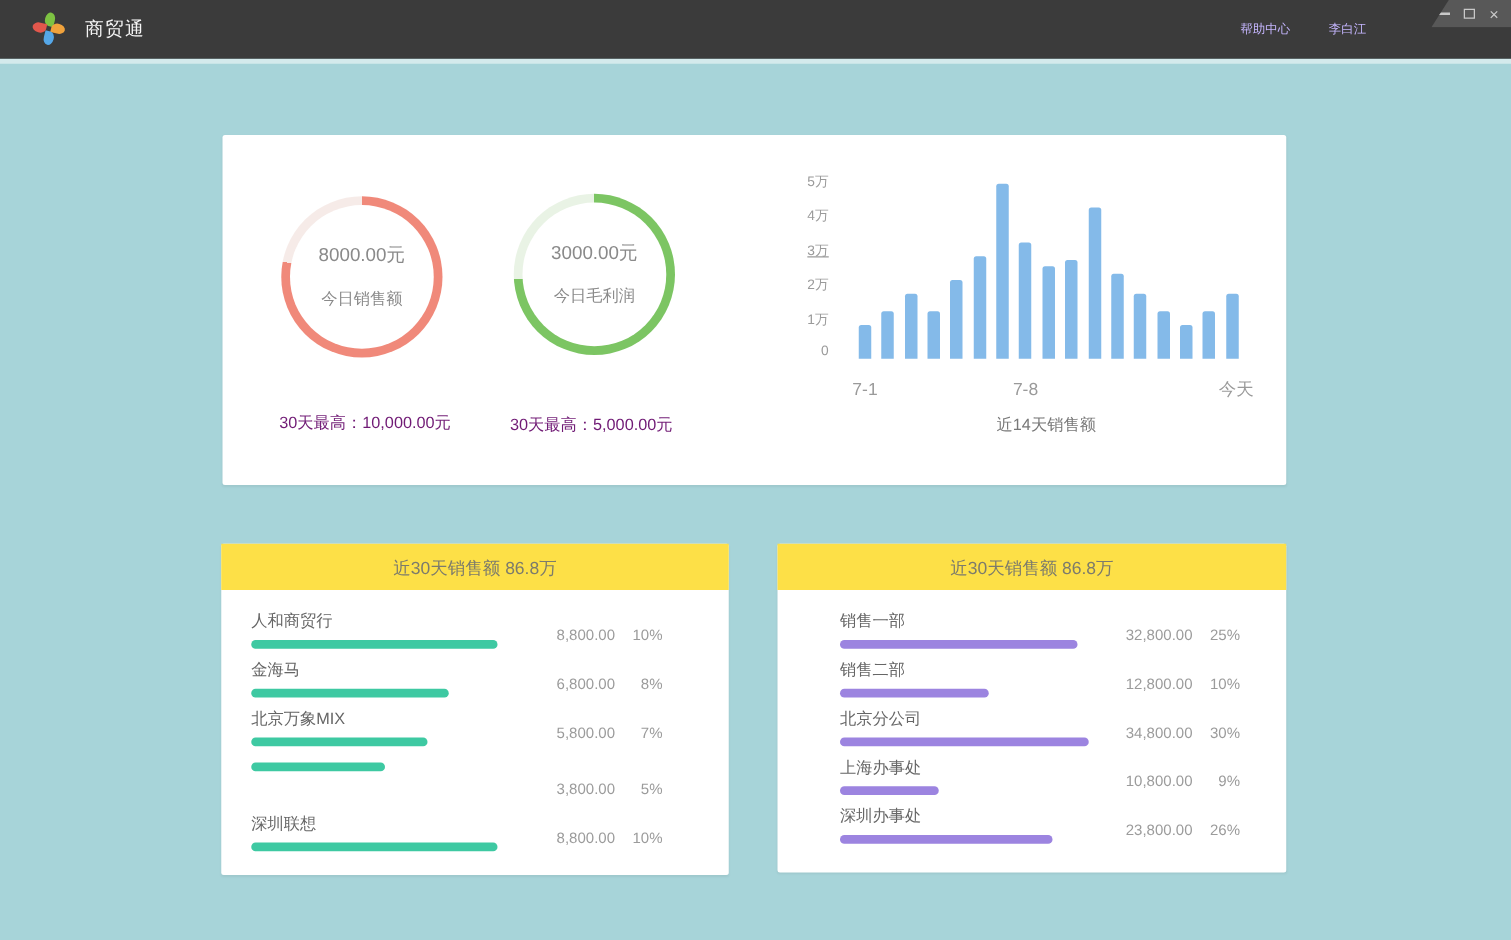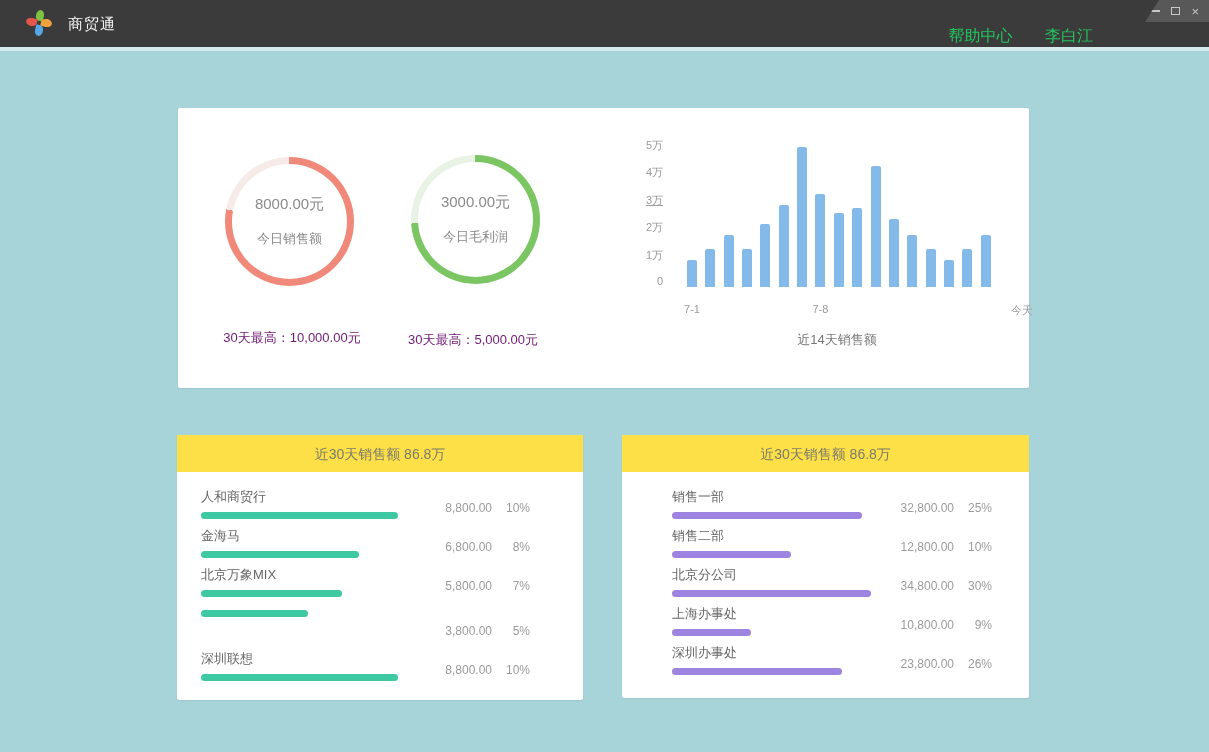"帮助中心 李白江" .topbar-right { color: #22c55e -> #c4b5fd; font-size: 16px -> 10px; top: 12px -> 0 }
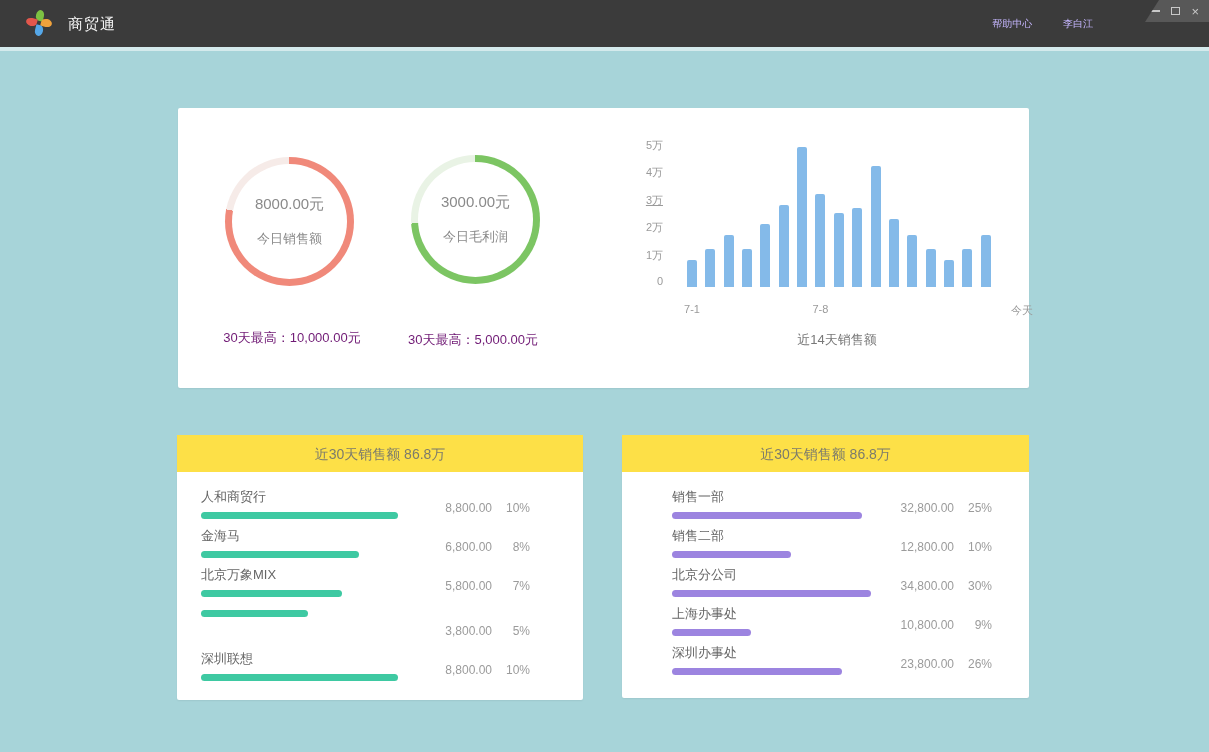"7-1" .xtick { font-size: 11px -> 14px }
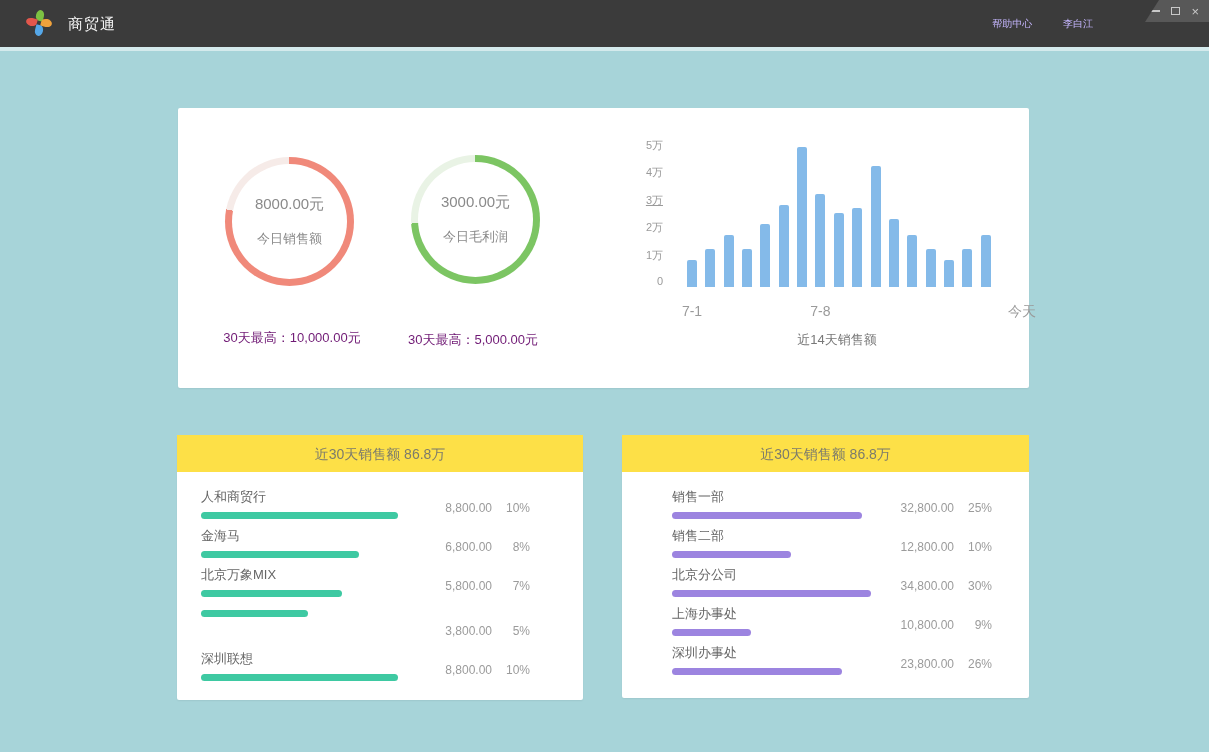"今天" span.xtick { left: 822px -> 789px }
